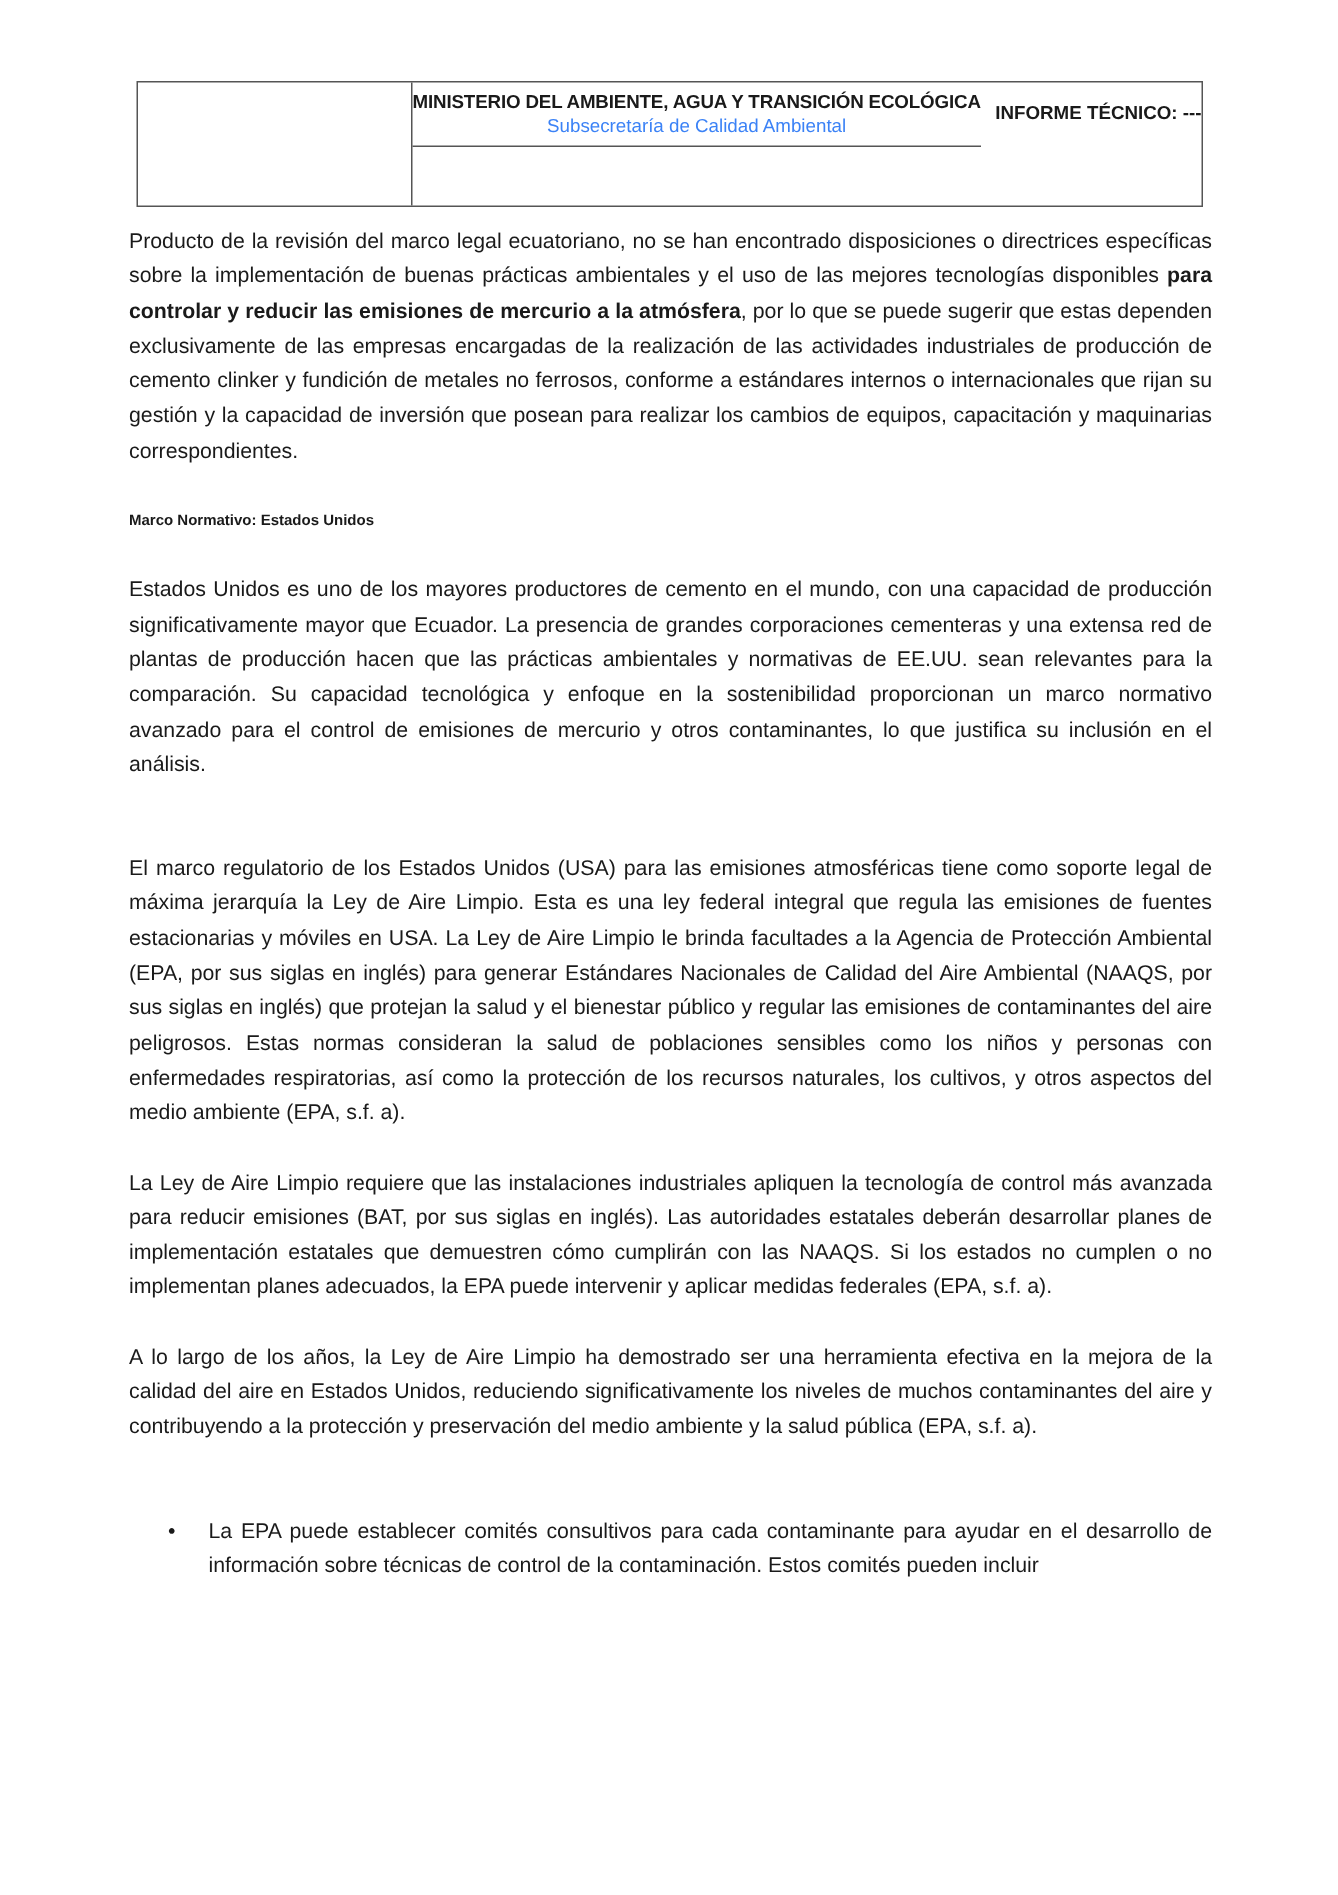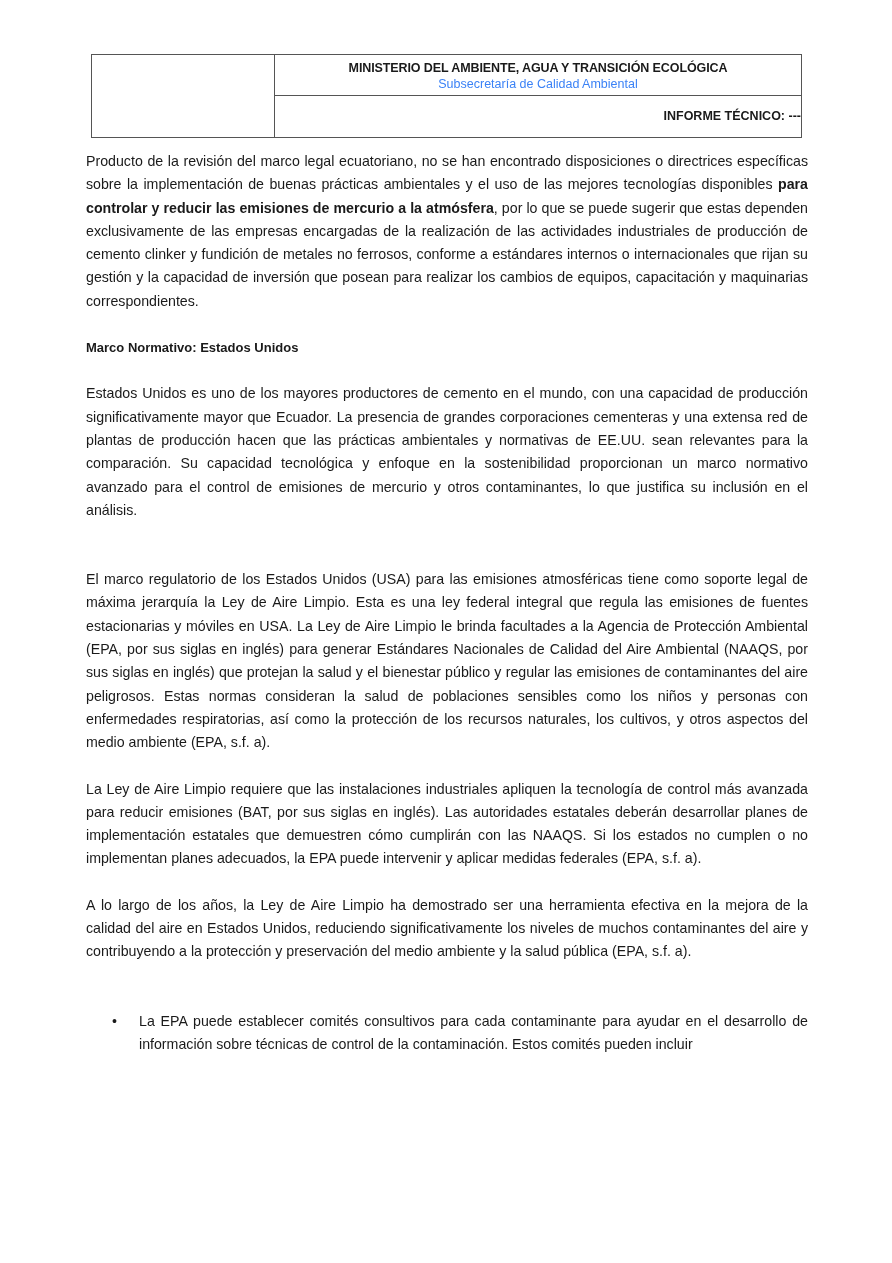"MINISTERIO DEL AMBIENTE, AGUA Y" .right-cell { flex-direction: column -> none }
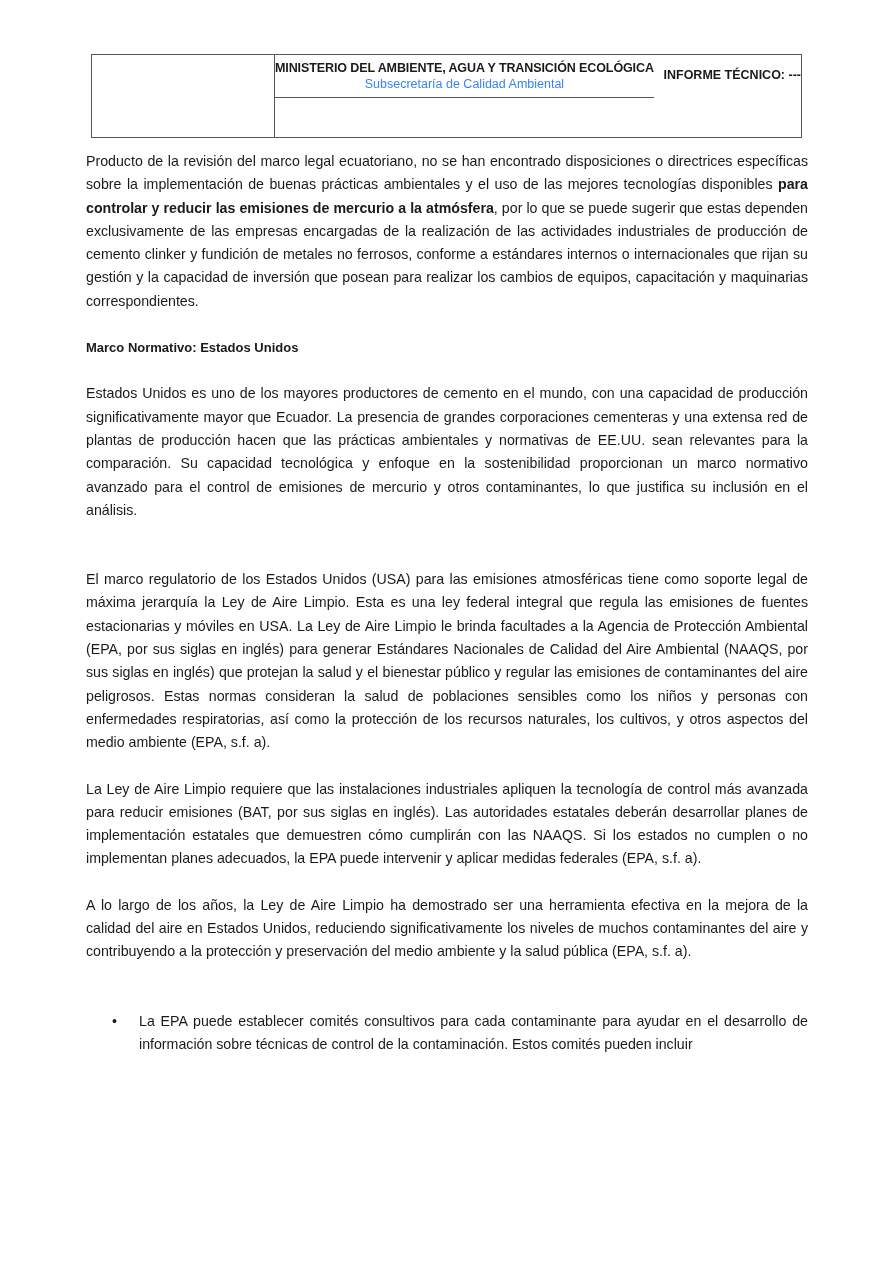"Marco Normativo: Estados Unidos" .heading { font-size: 13px -> 10px }
